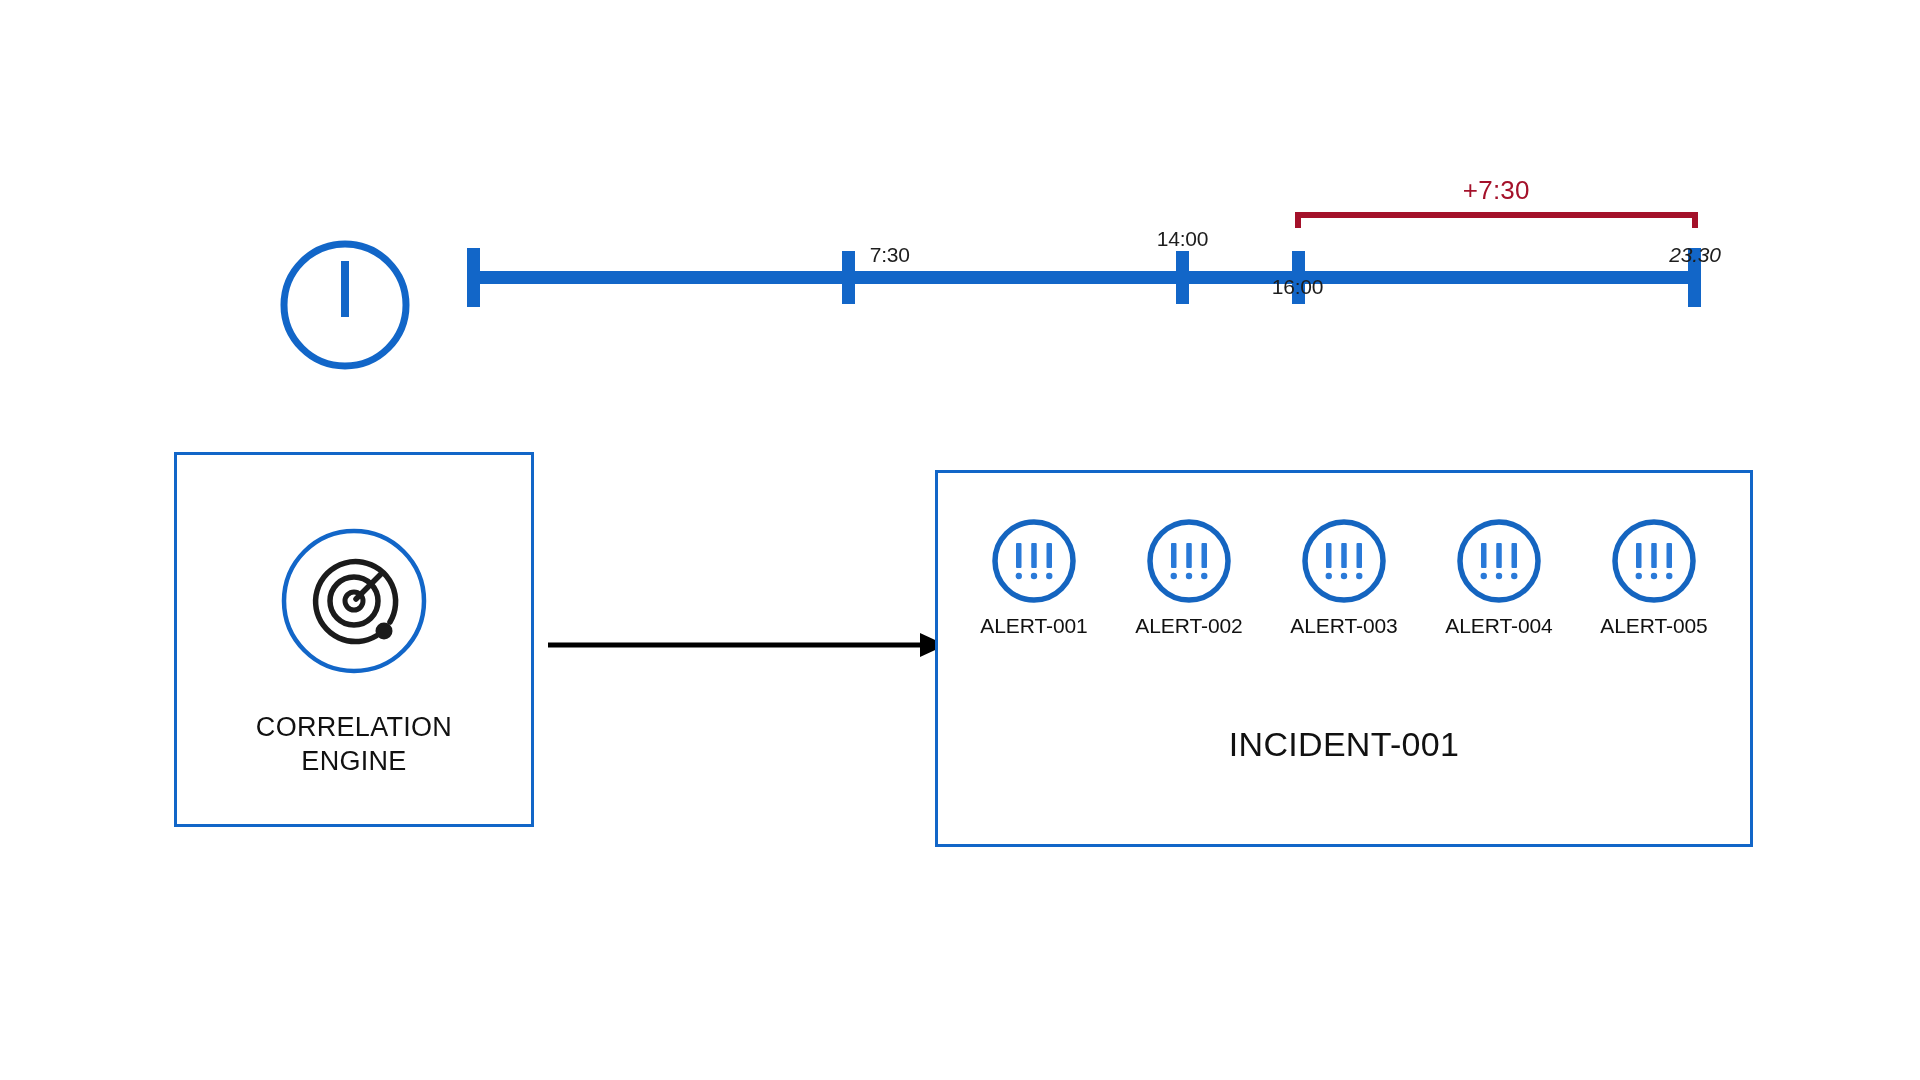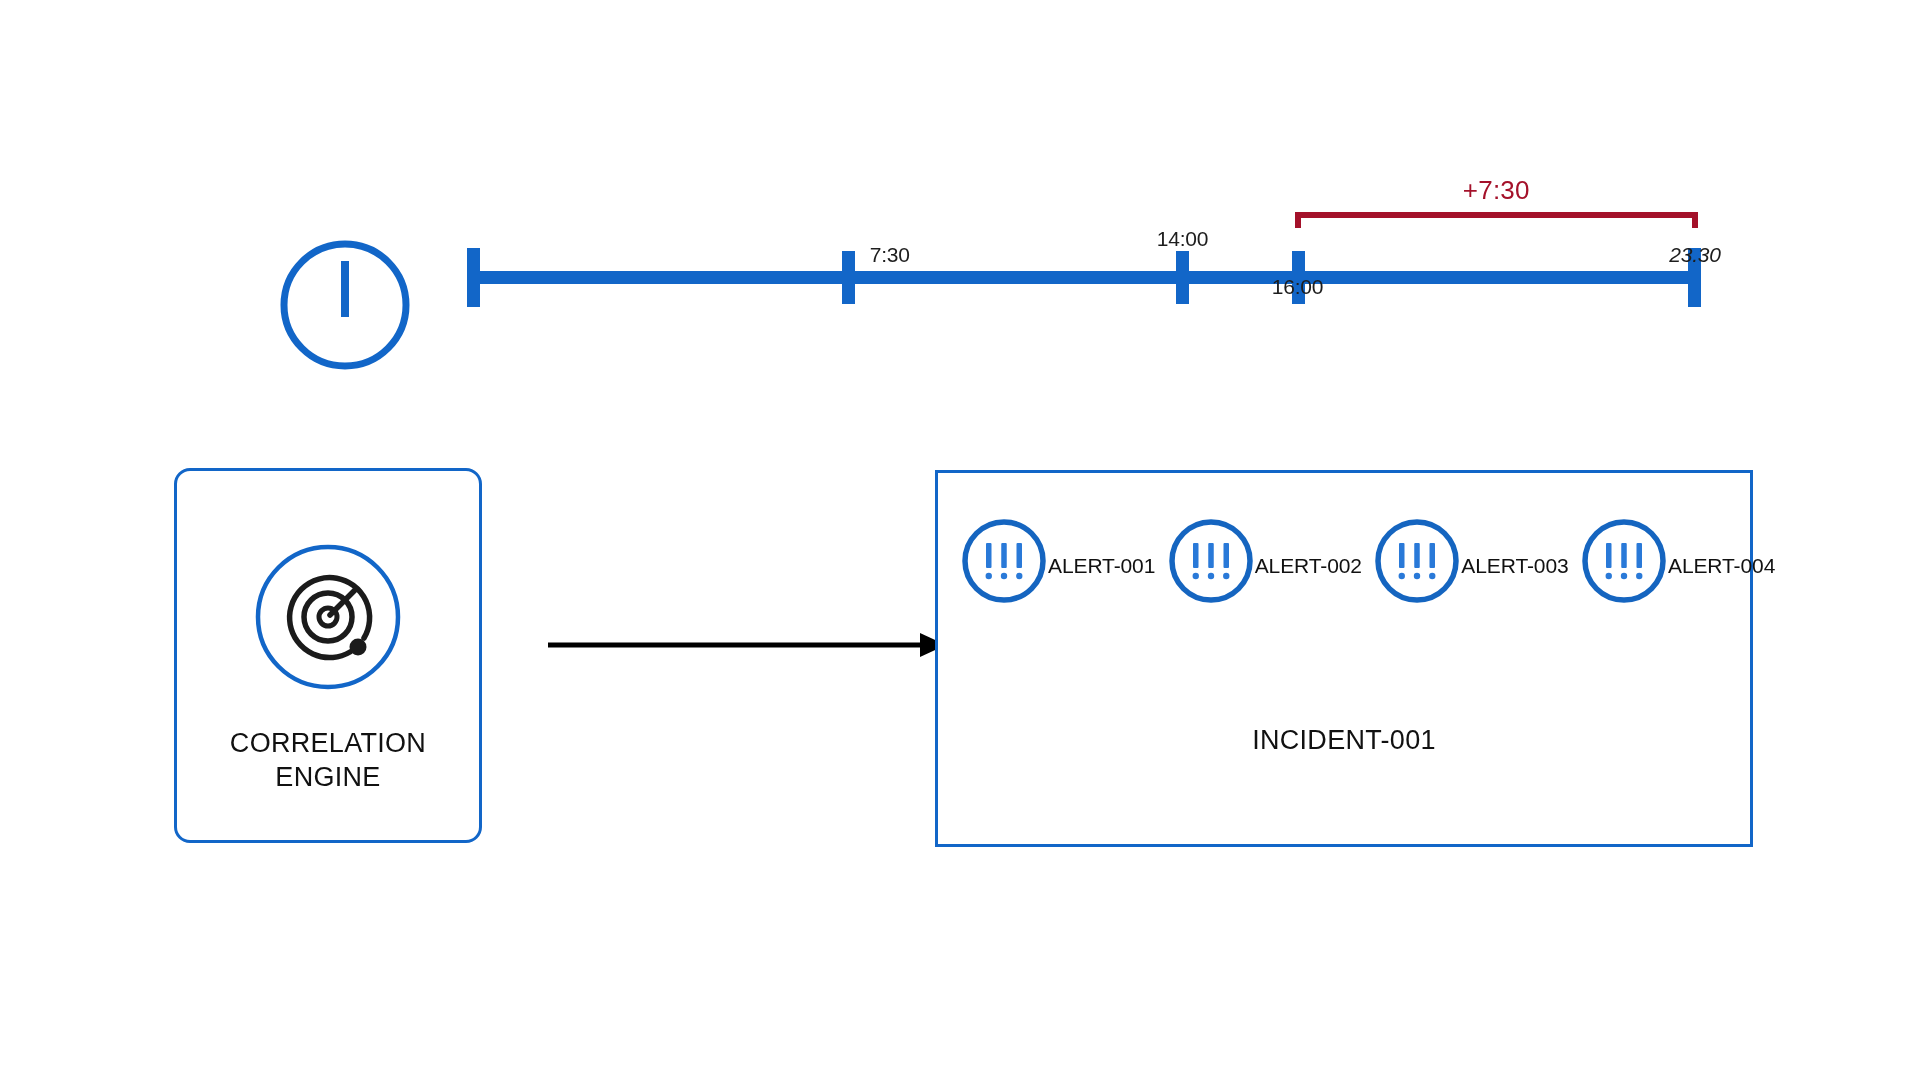"ALERT-001" .alert-item { flex-direction: none -> column }
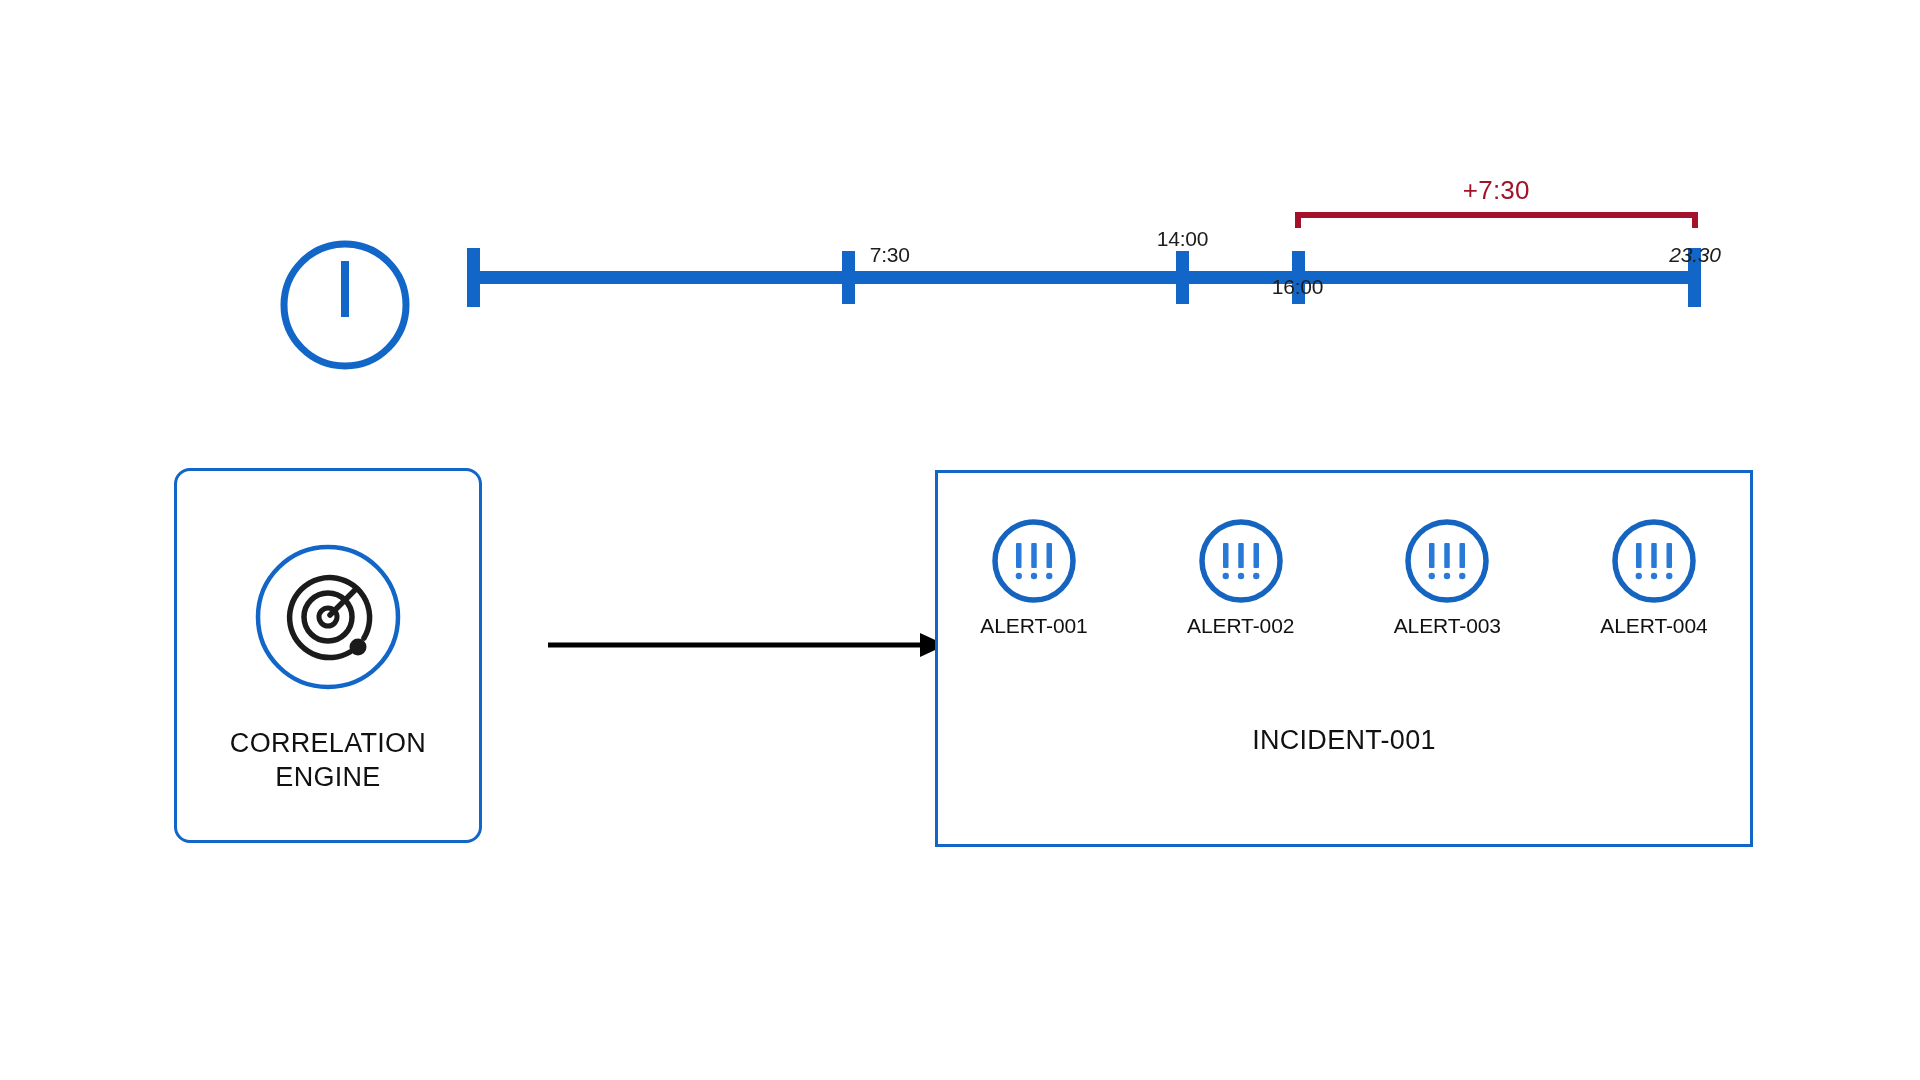"ALERT-005" div.alert-item { html: none -> <div> <div> <svg> <circle></circle> <rect></rect> <rect></rect> <rect></rect> <circle></circle> <circle></circle> <circle></circle> </svg> </div> <div>ALERT-005</div> </div> }
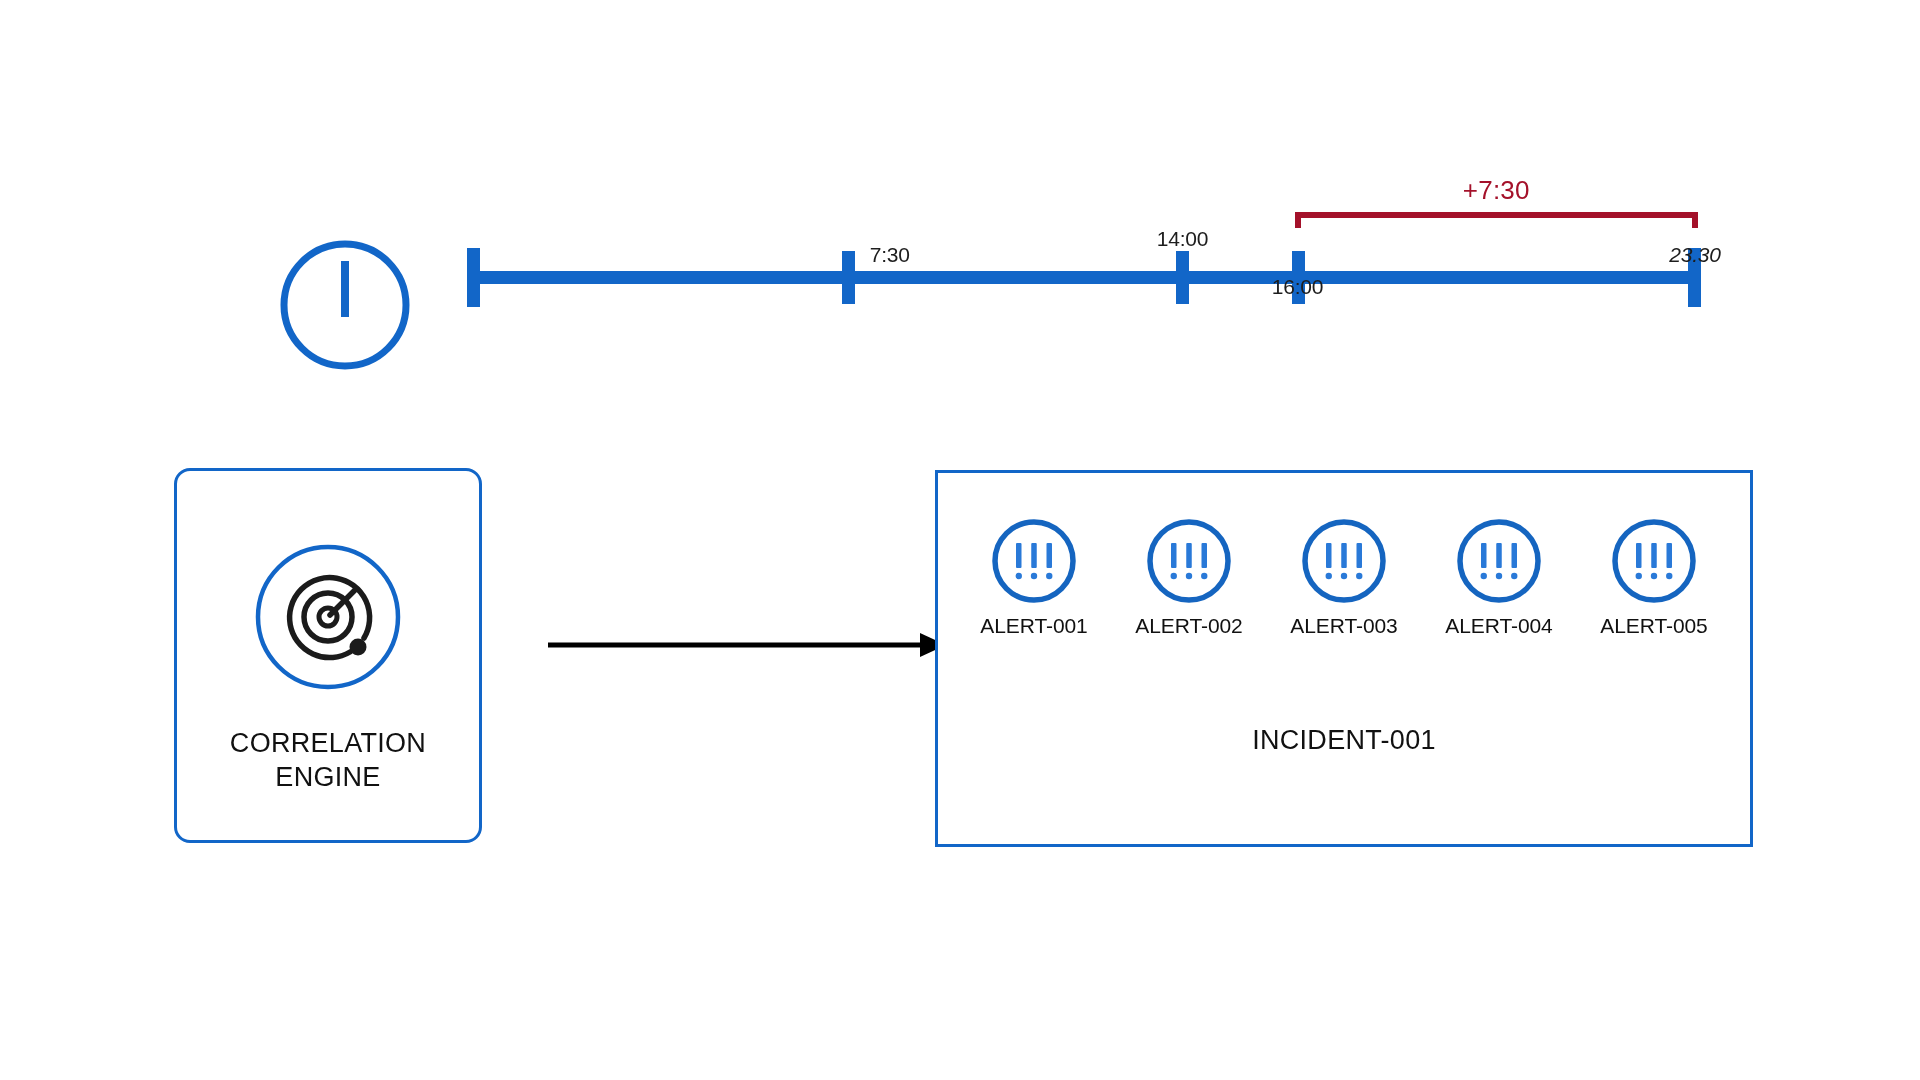"CORRELATION" #correlation-panel { border-radius: 16px -> none; top: 468px -> 452px; width: 308px -> 360px }
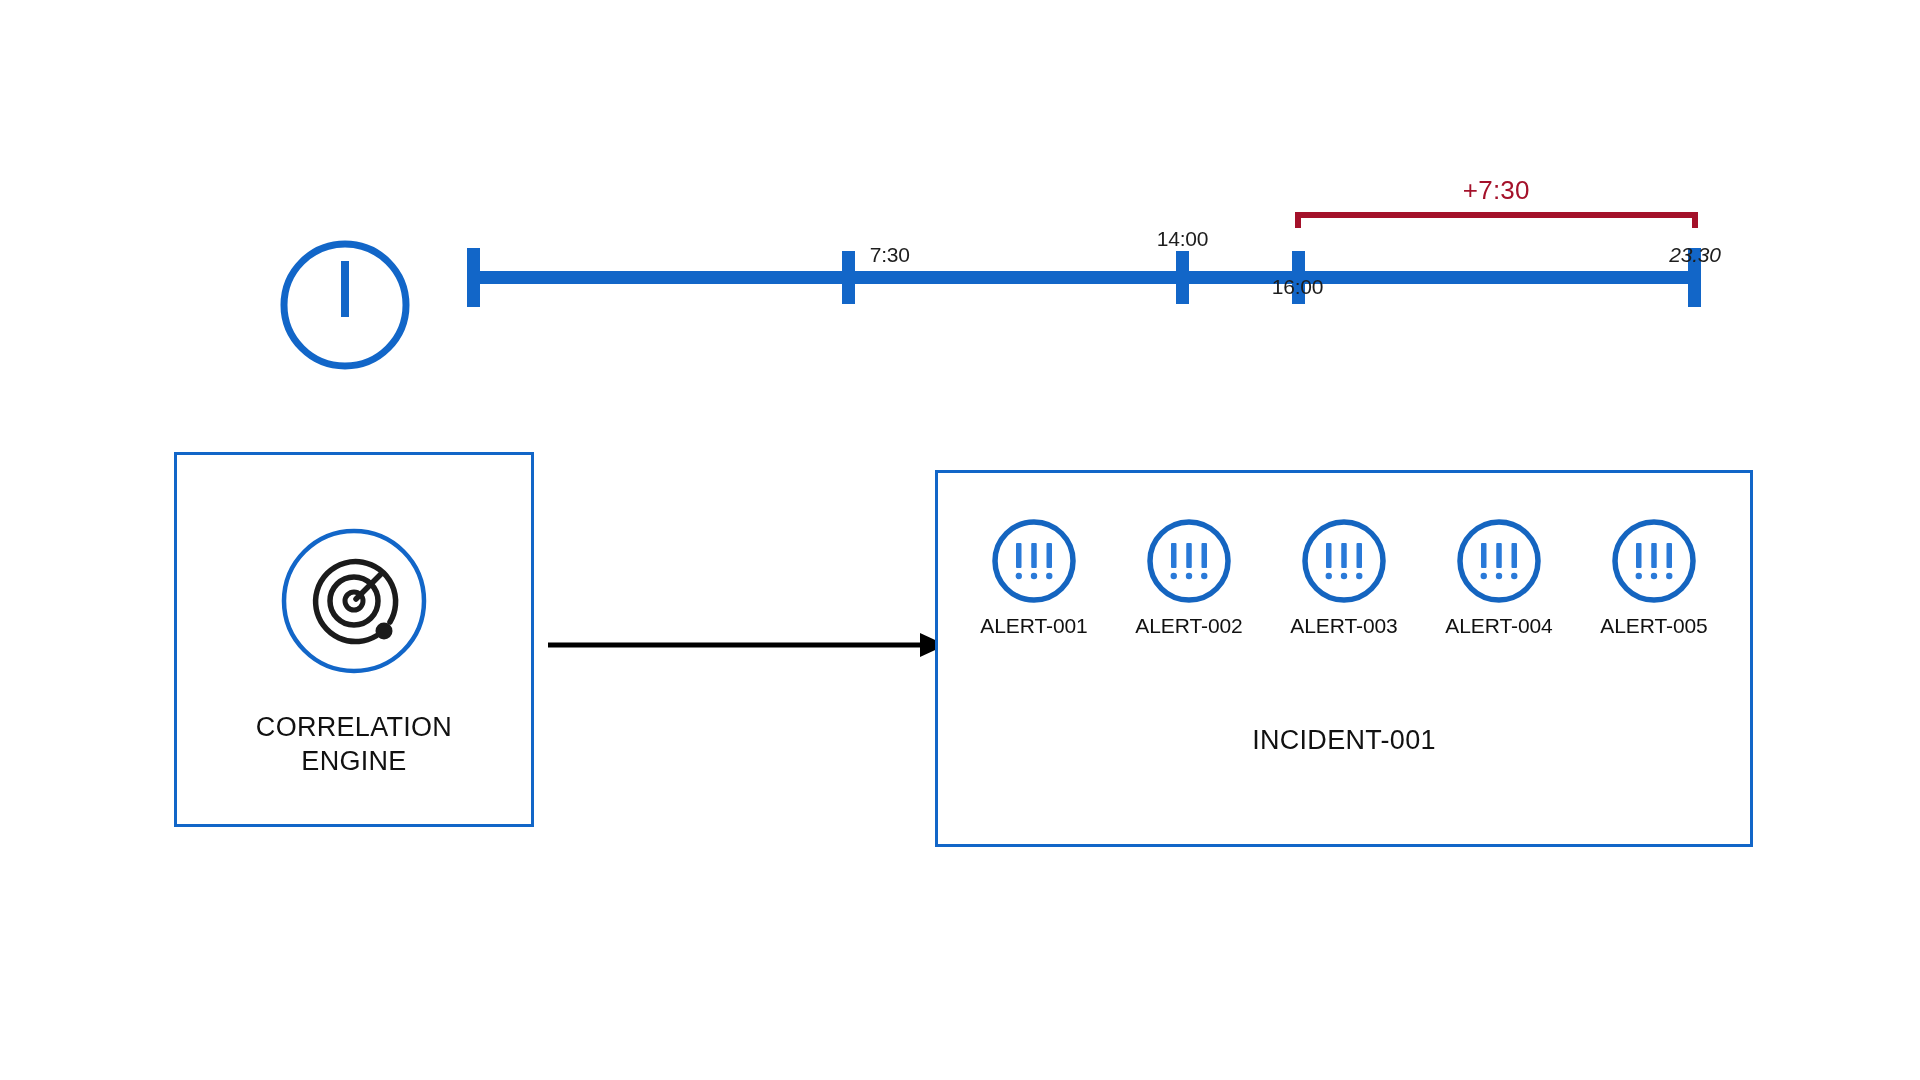"INCIDENT-001" .incident-label { font-size: 27px -> 34px }
